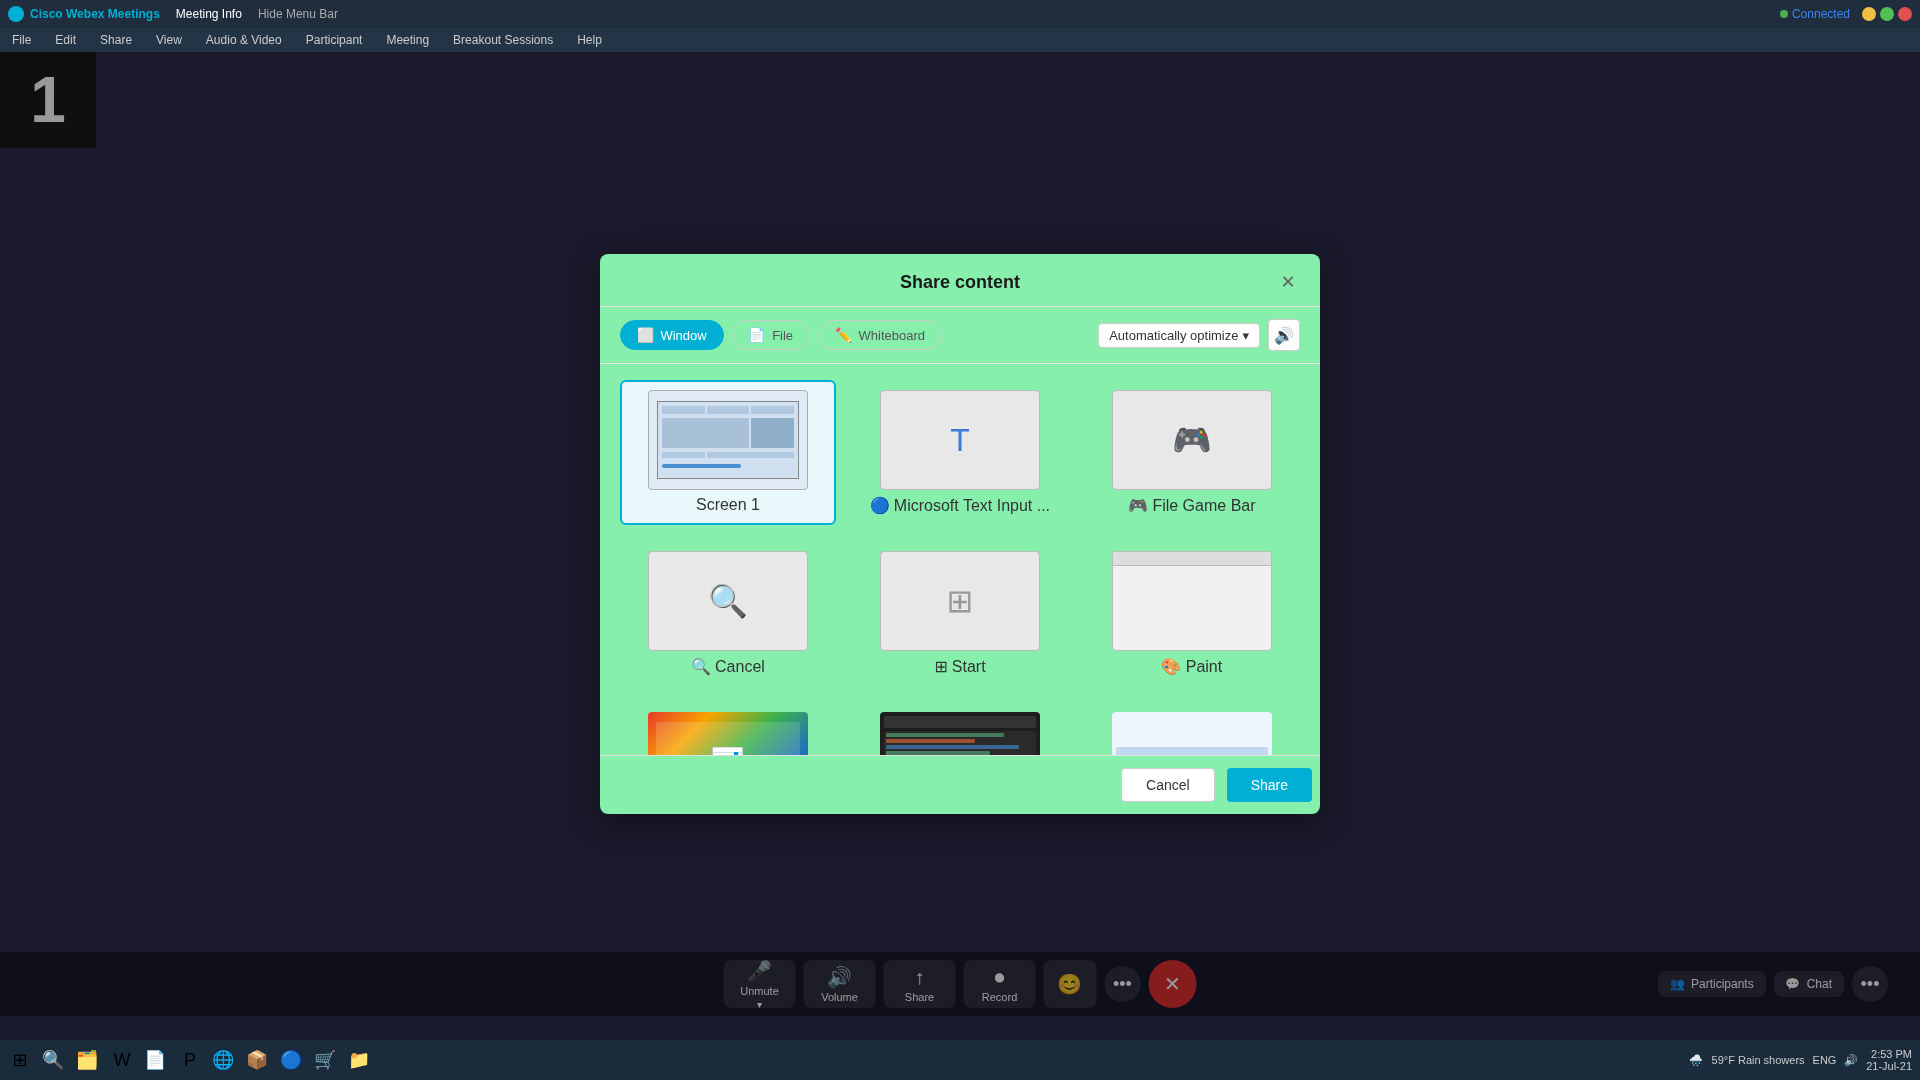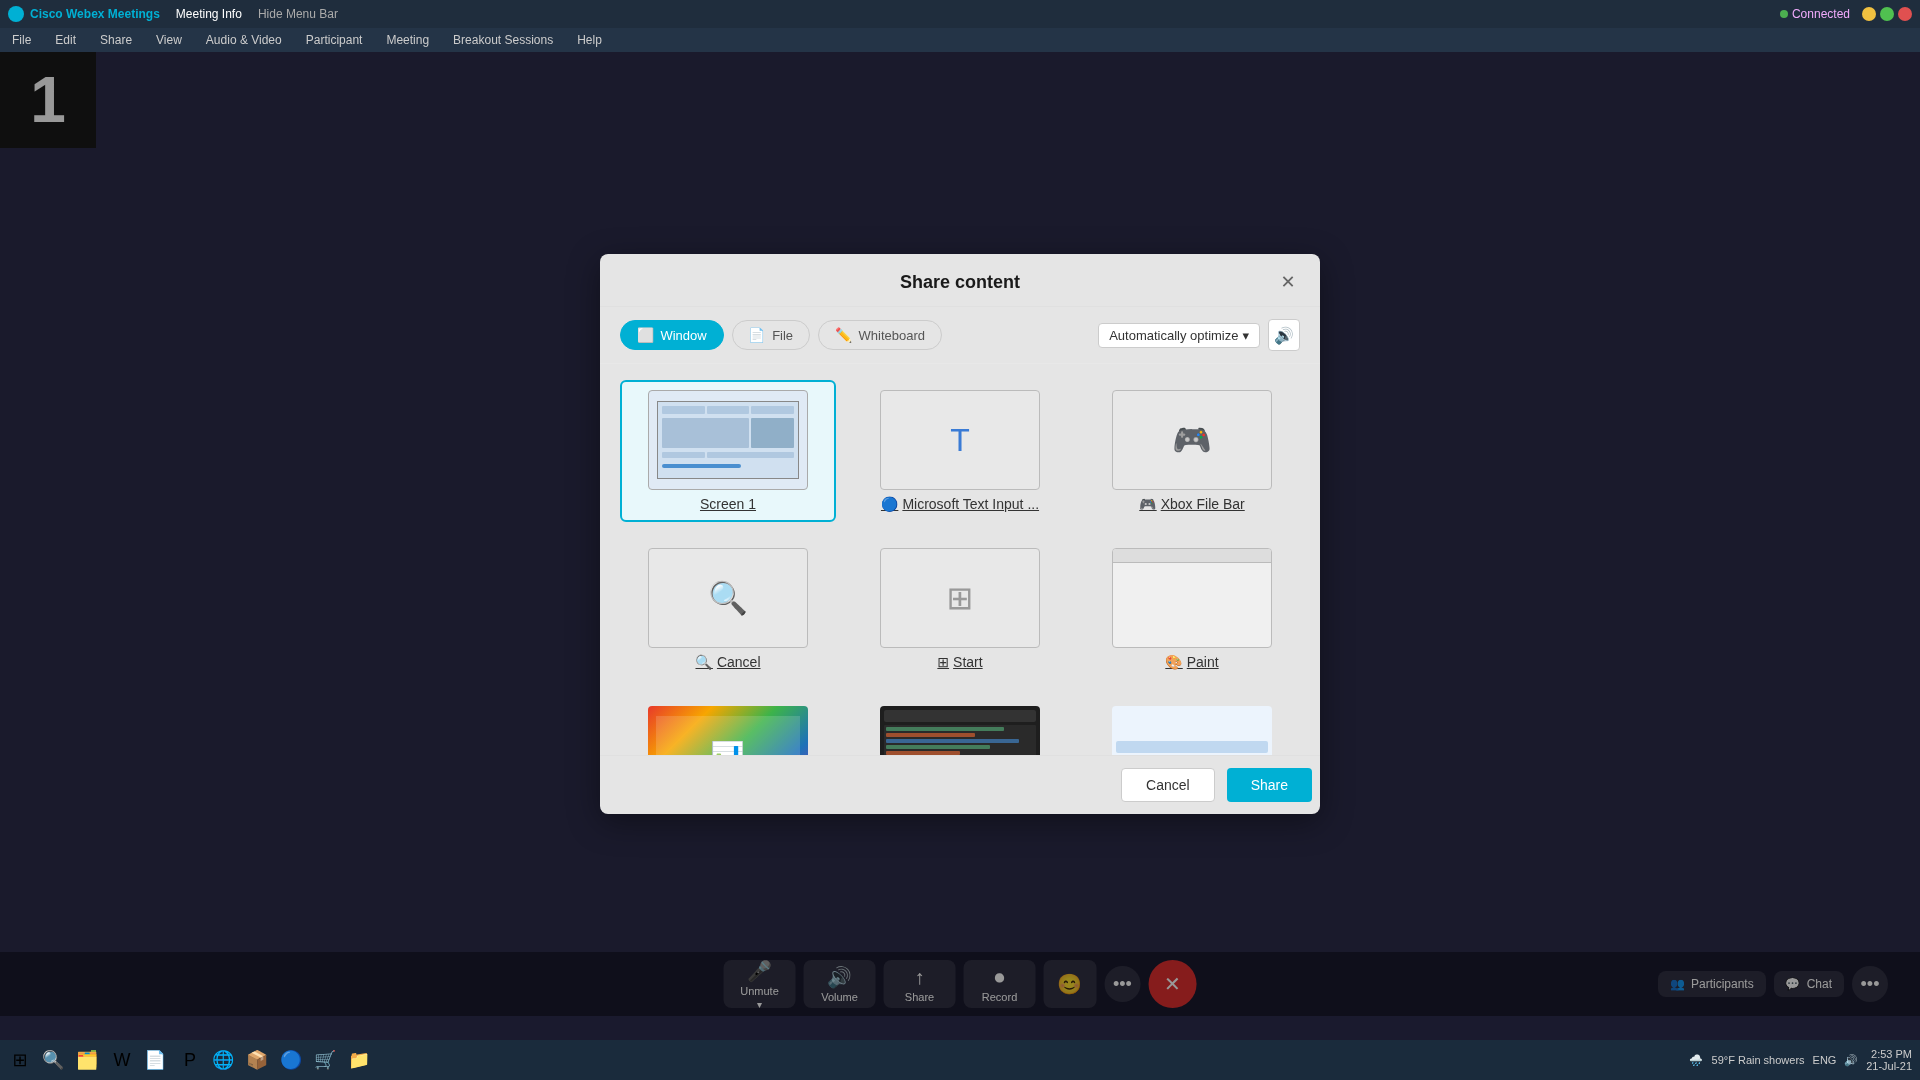"Connected" .connected-badge { color: #f0abfc -> #3b82f6 }
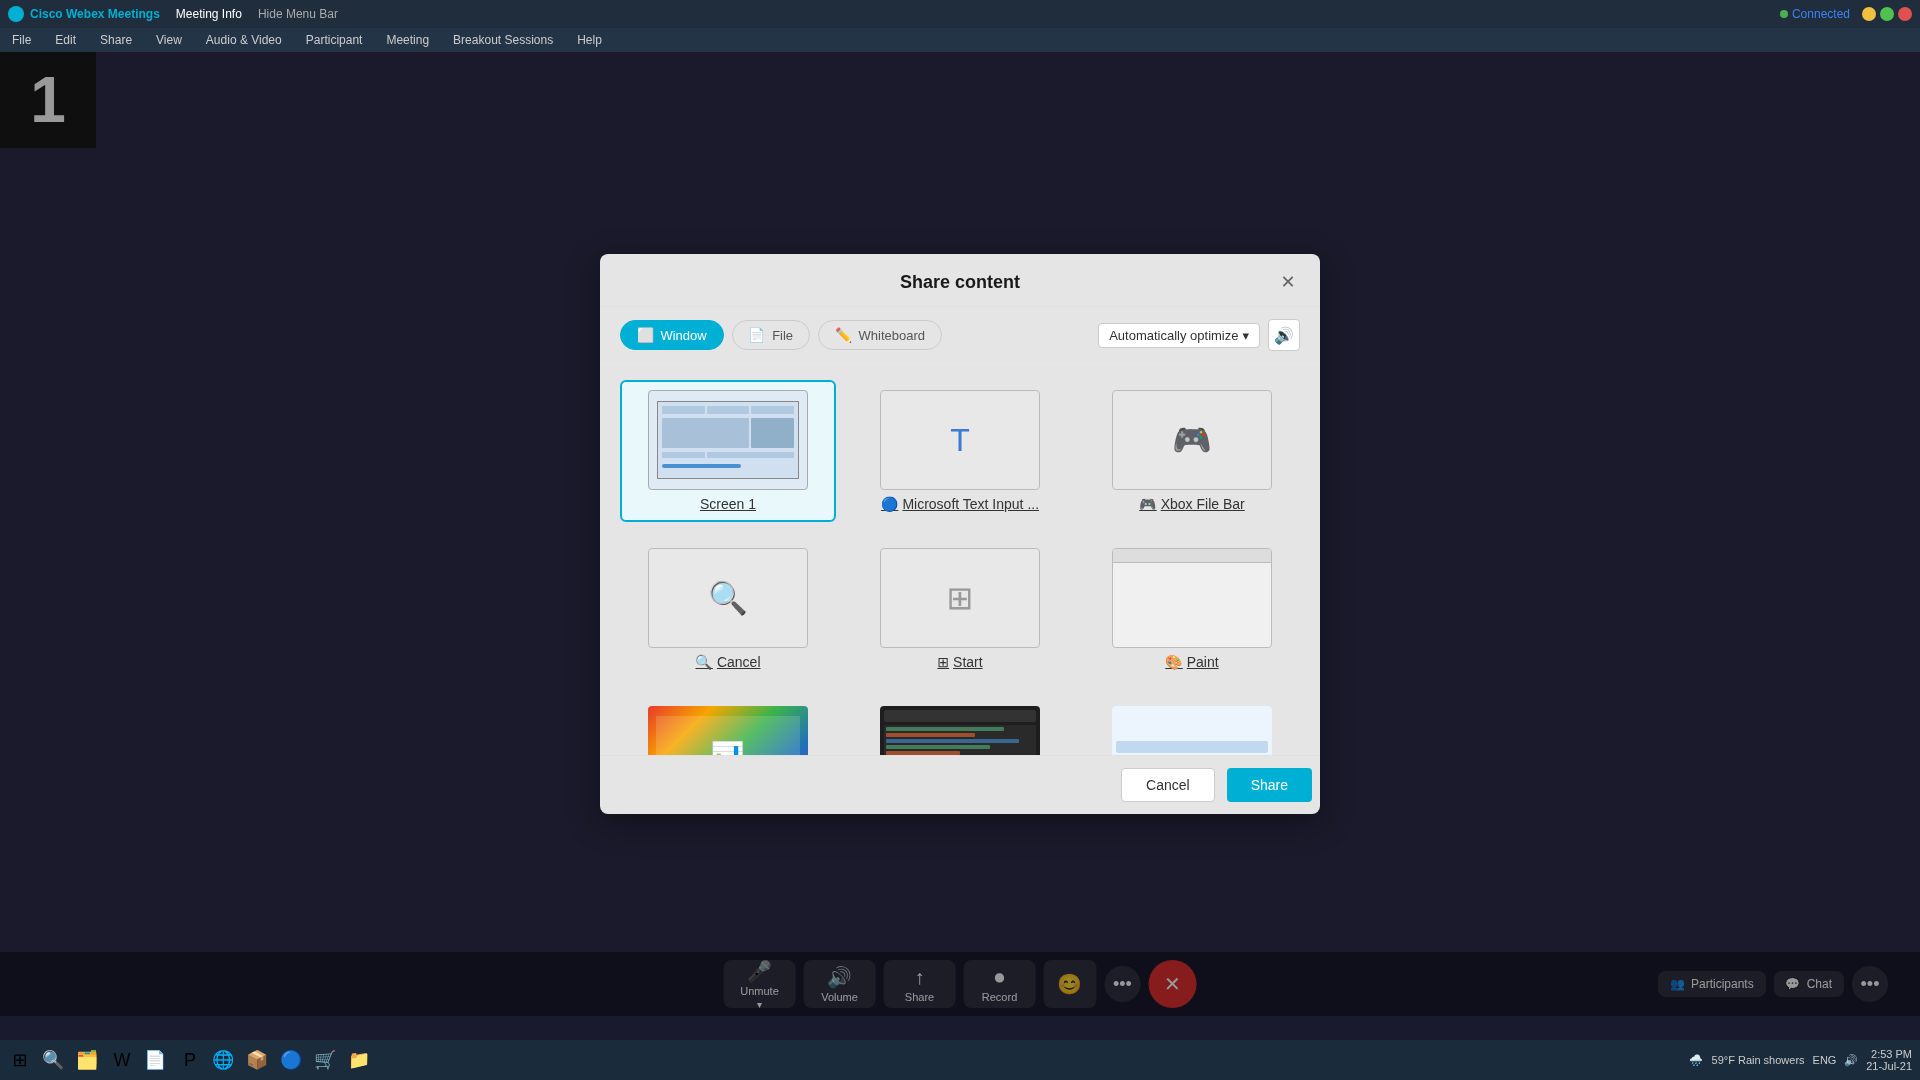"Share content" .dialog { background: #e5e5e5 -> #86efac }
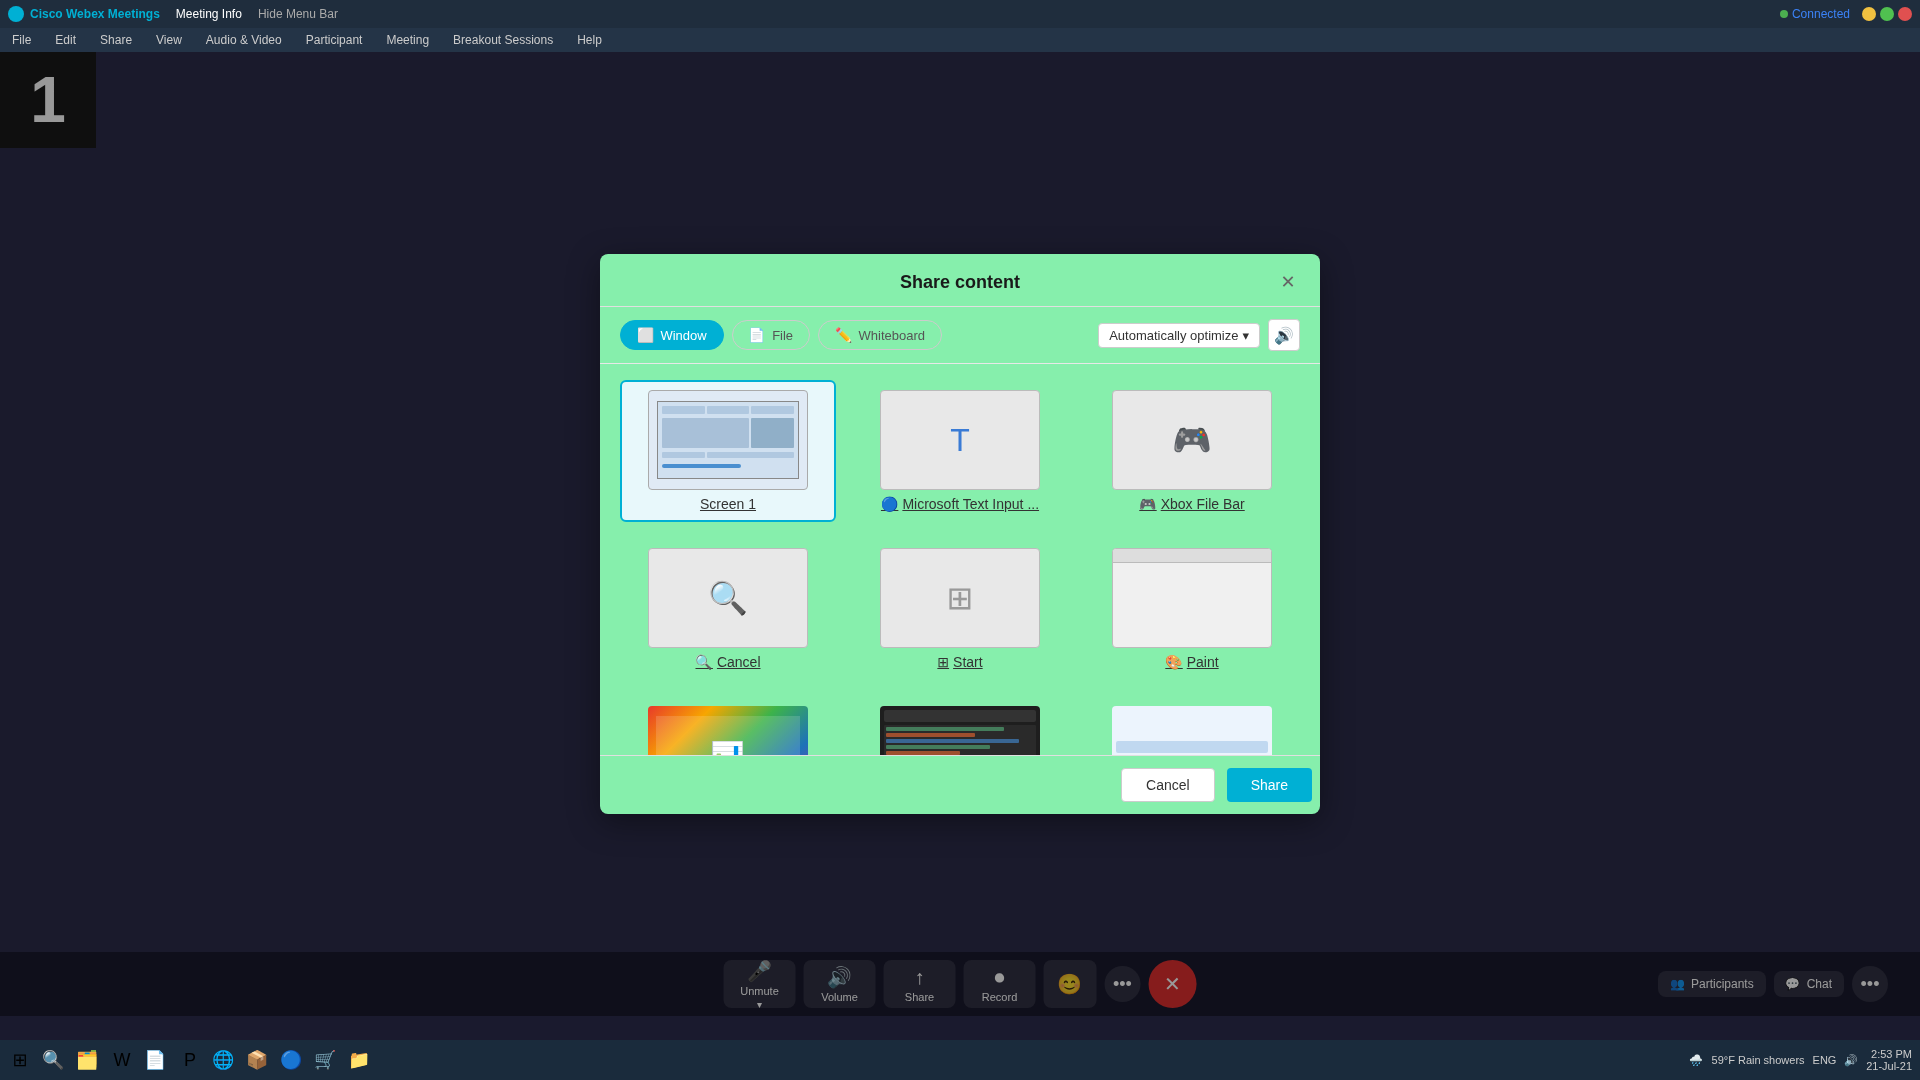"Screen 1" .window-label { font-size: 14px -> 16px; text-decoration: underline -> none }
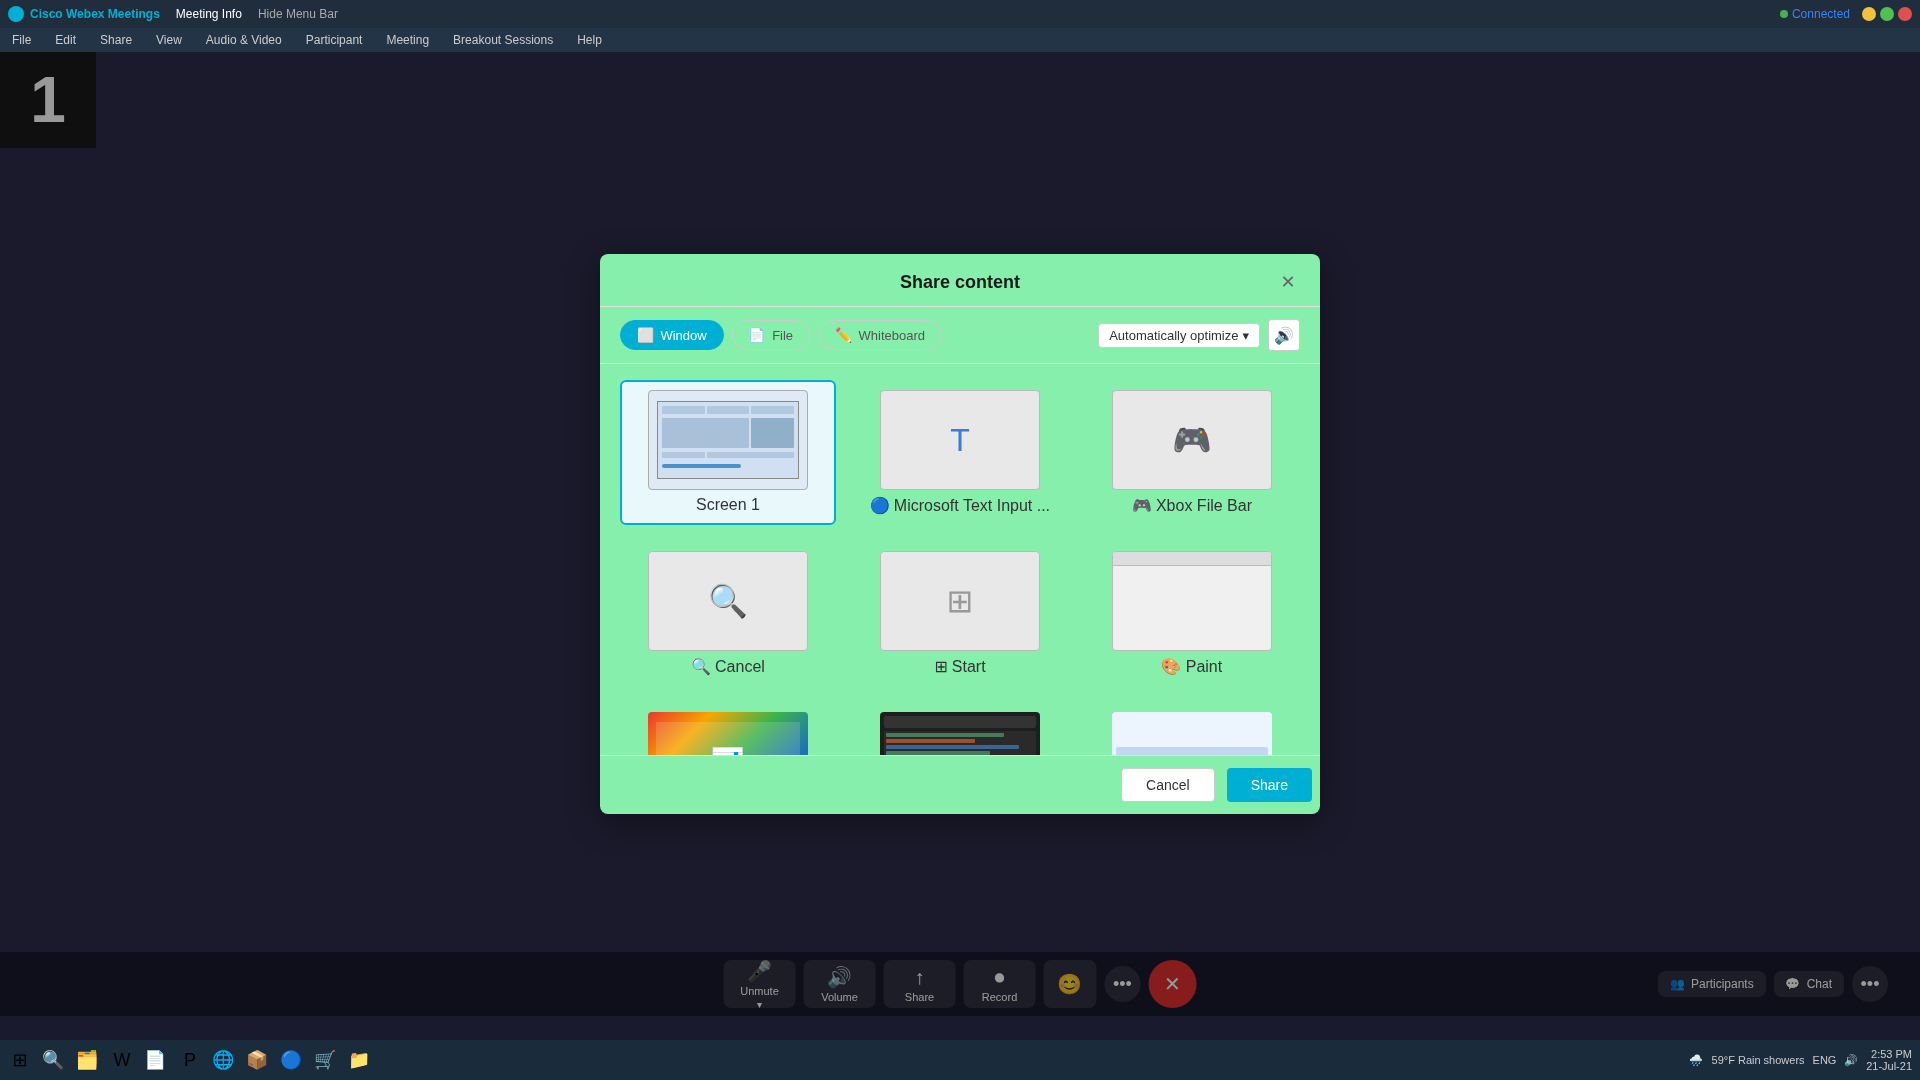"Xbox File Bar" span { text: Xbox File -> File Game }
